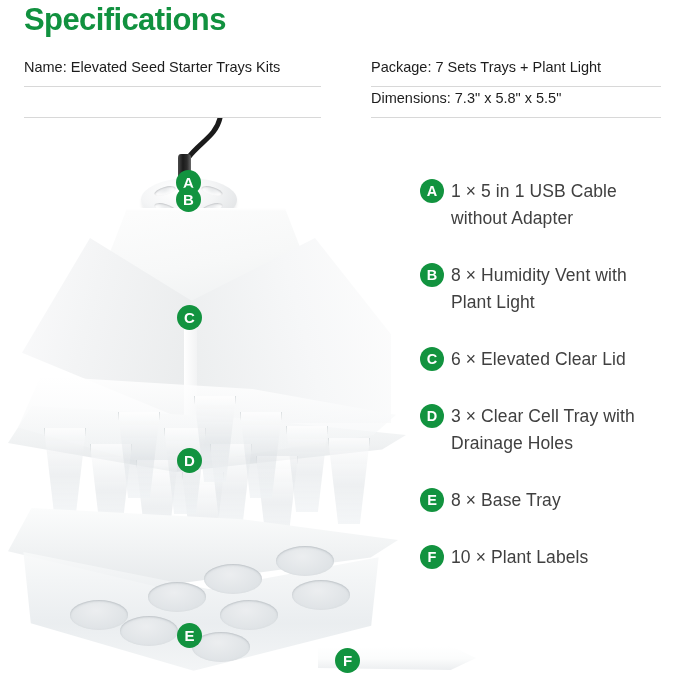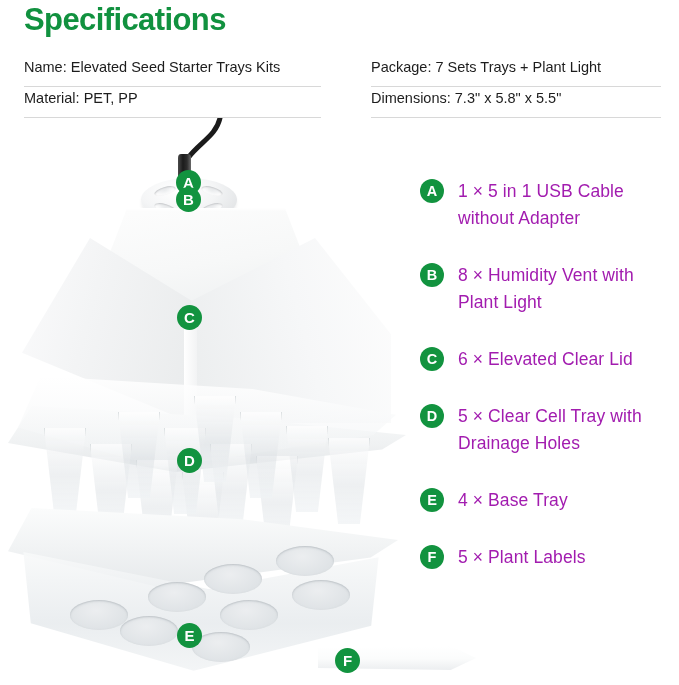"Material: PET, PP" span.txt { html: <span>Material: PET, PP</span> -> none }
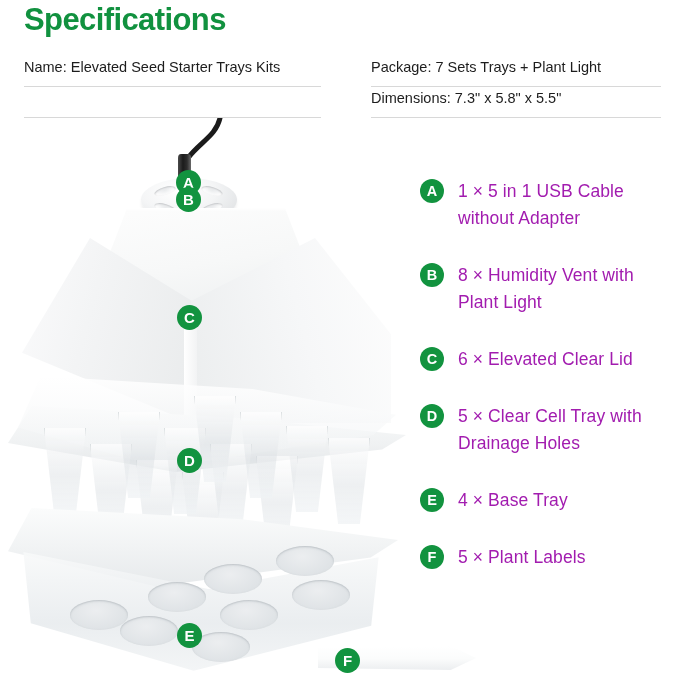"1 × 5 in 1" .legend-row .ltext { color: #a21caf -> #404040; margin-left: 14px -> 7px }
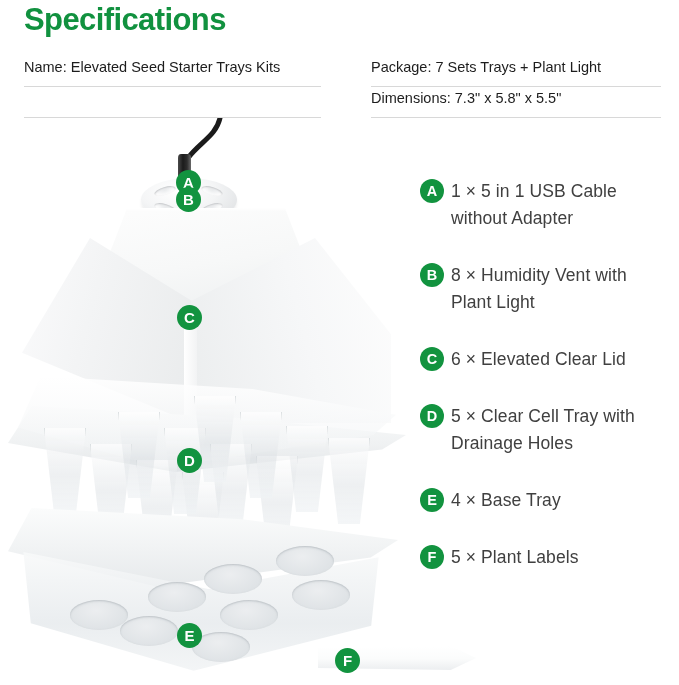"5 × Clear Cell Tray" span.ltext { text: 5 -> 3 }
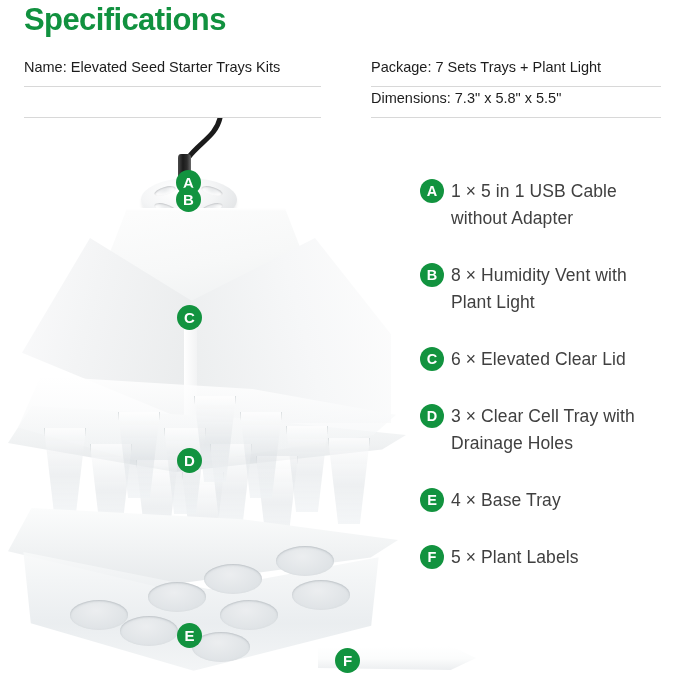"4 × Base Tray" span.ltext { text: 4 -> 8 }
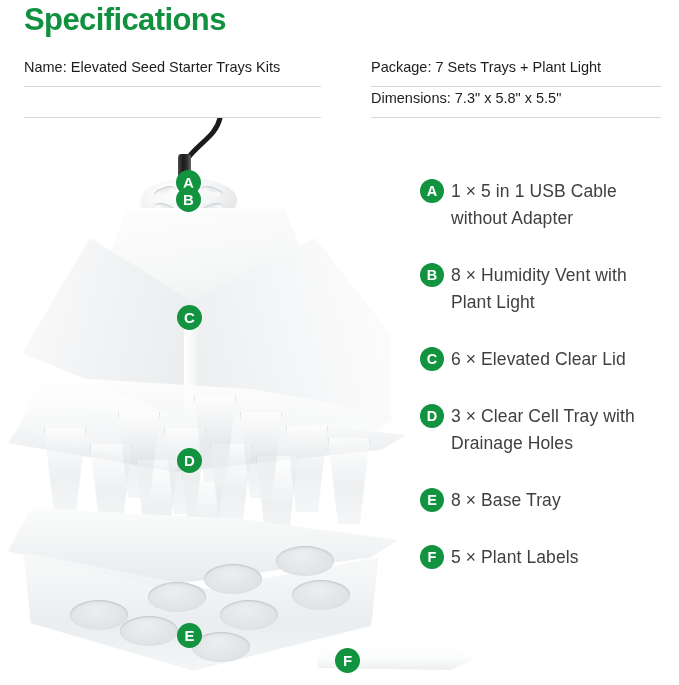"5 × Plant Labels" span.ltext { text: 5 -> 10 }
